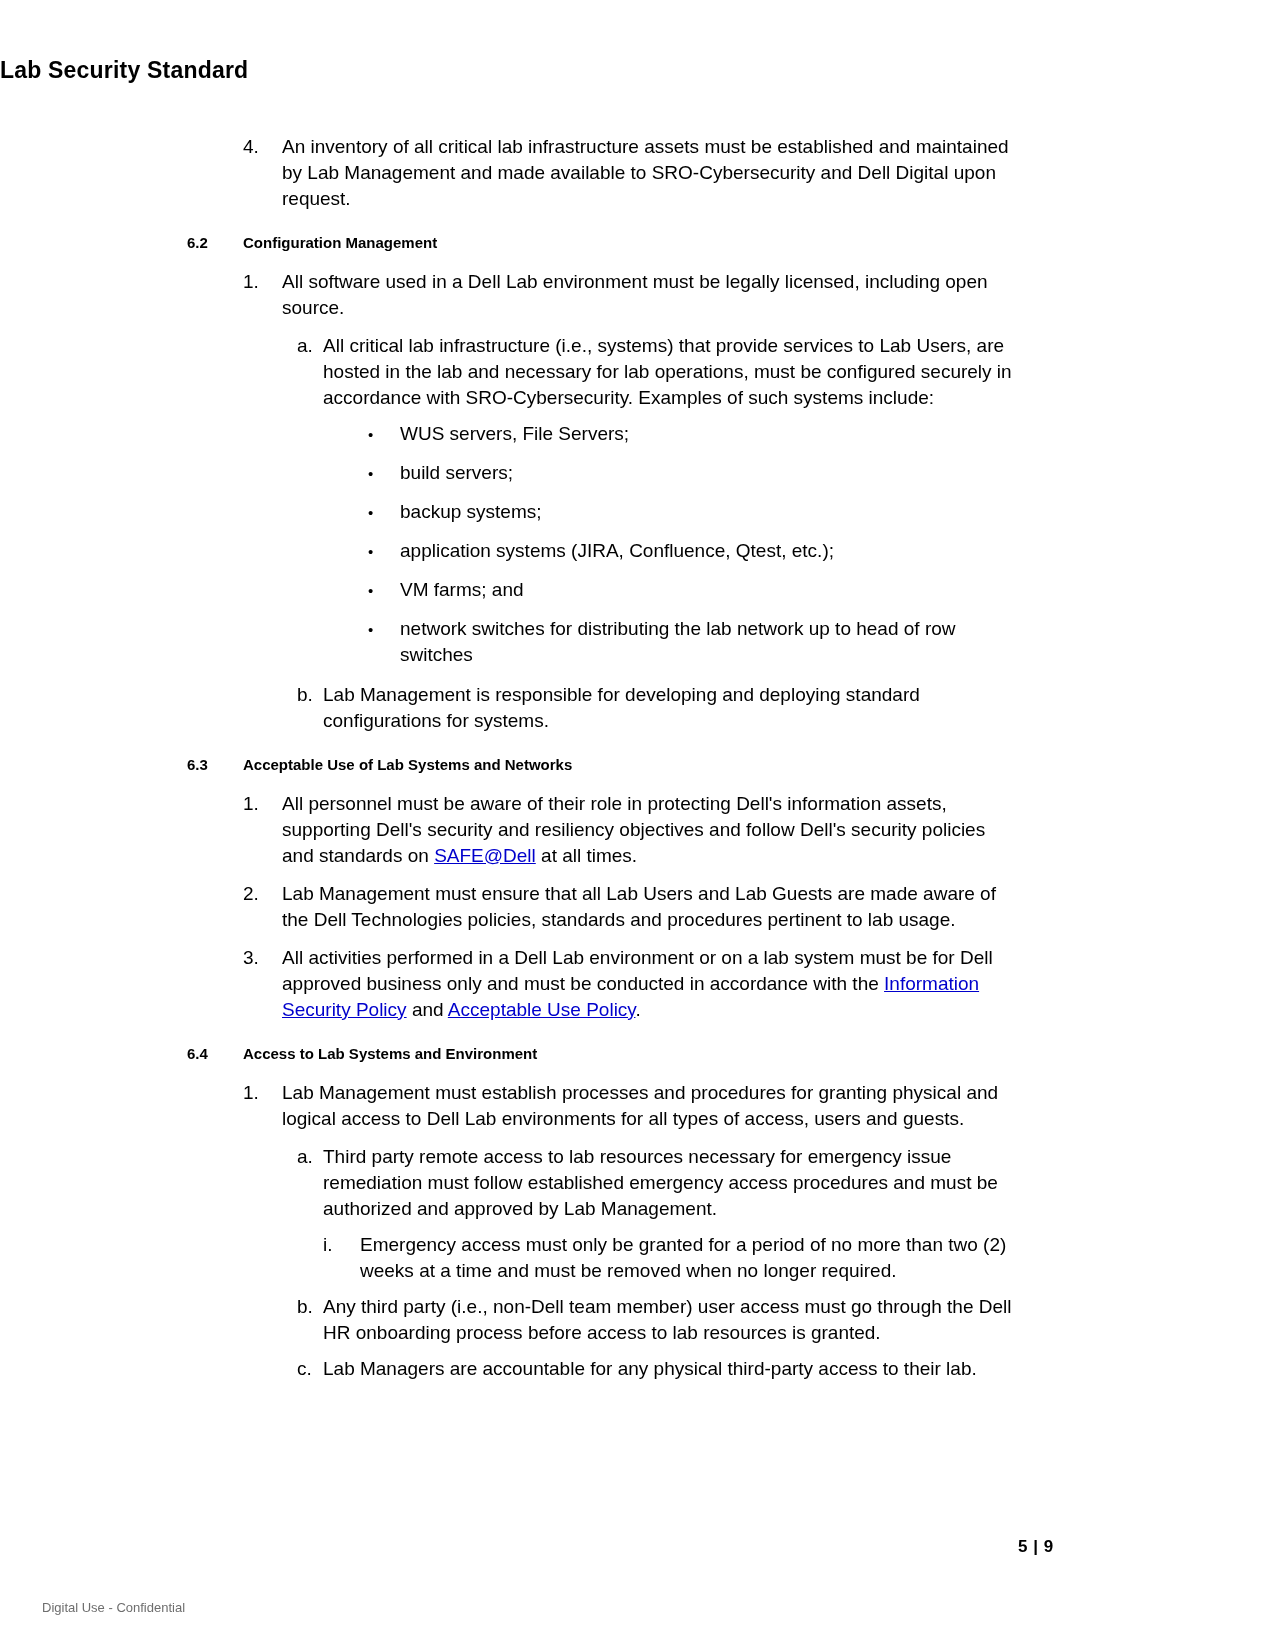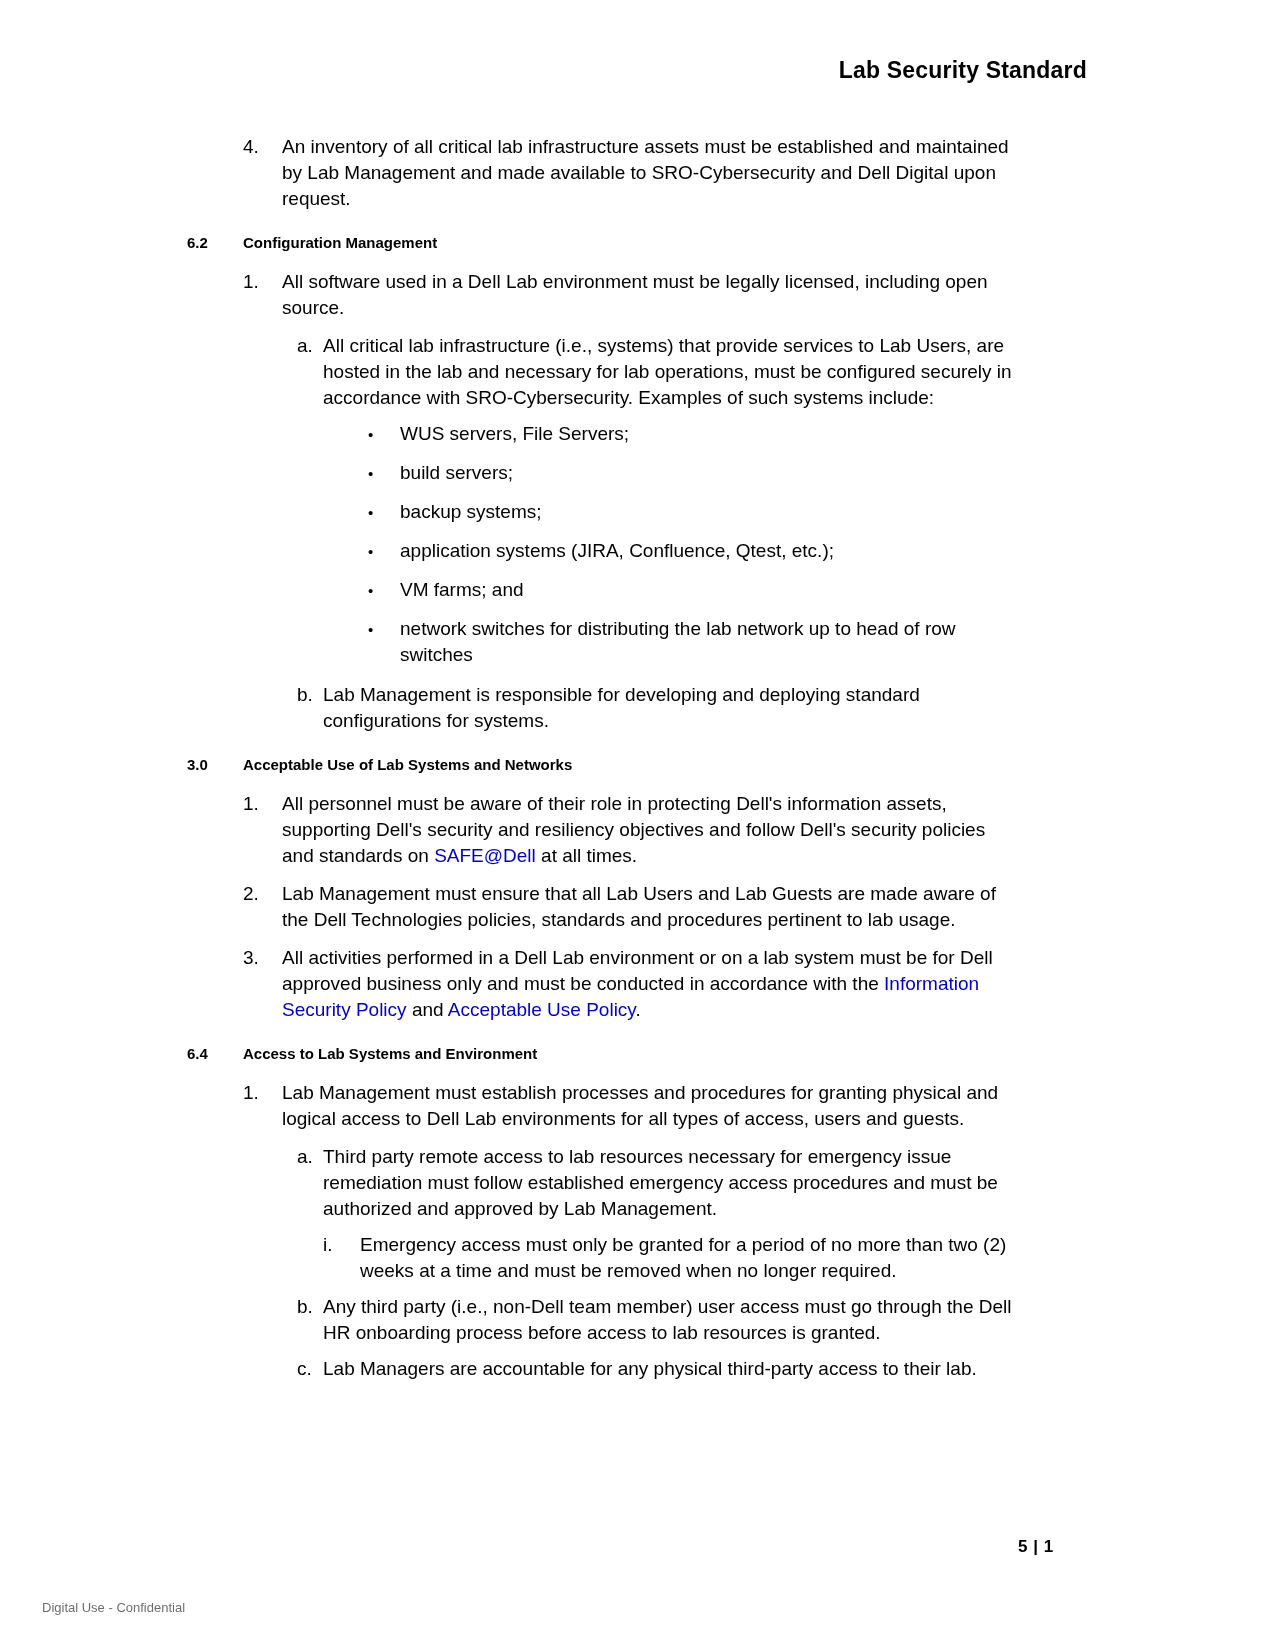"Lab Security Standard" .doc-header { text-align: right -> left }
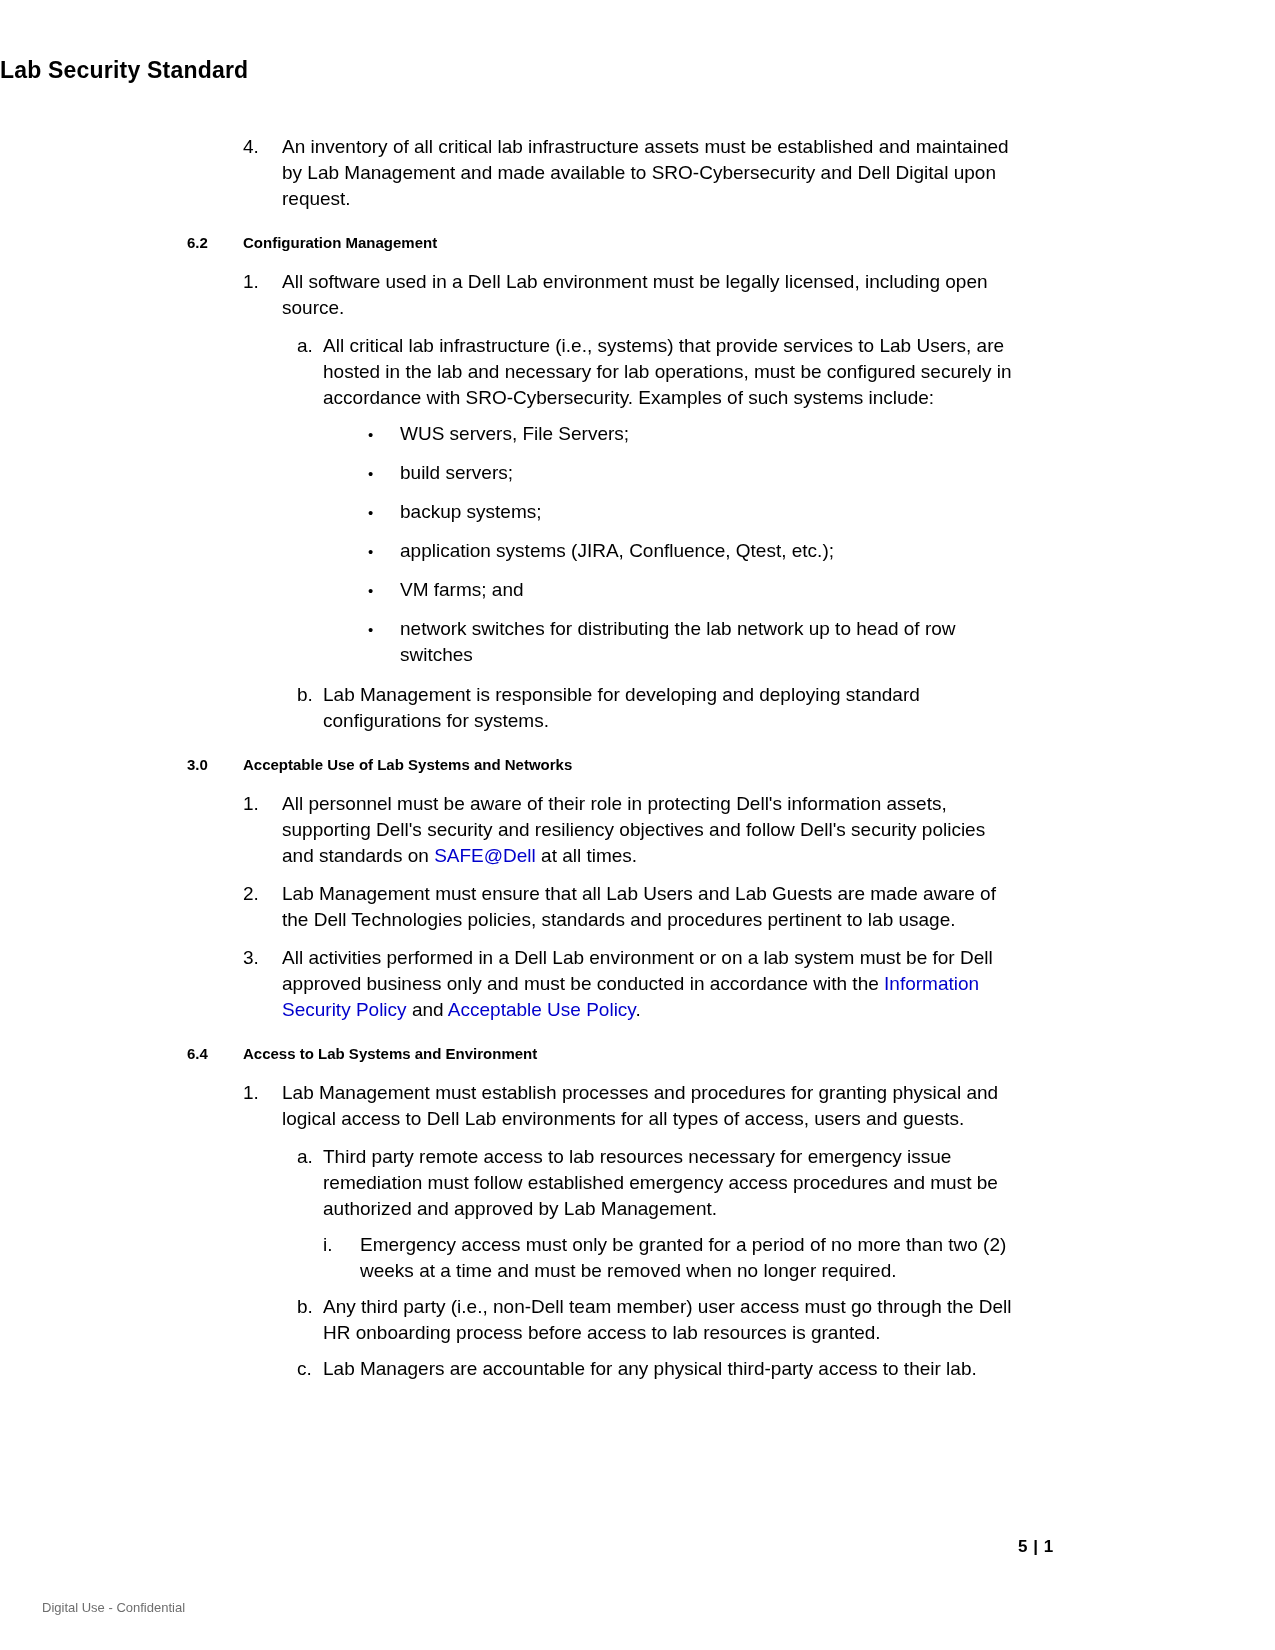"3.0" span.h-num { text: 3.0 -> 6.3 }
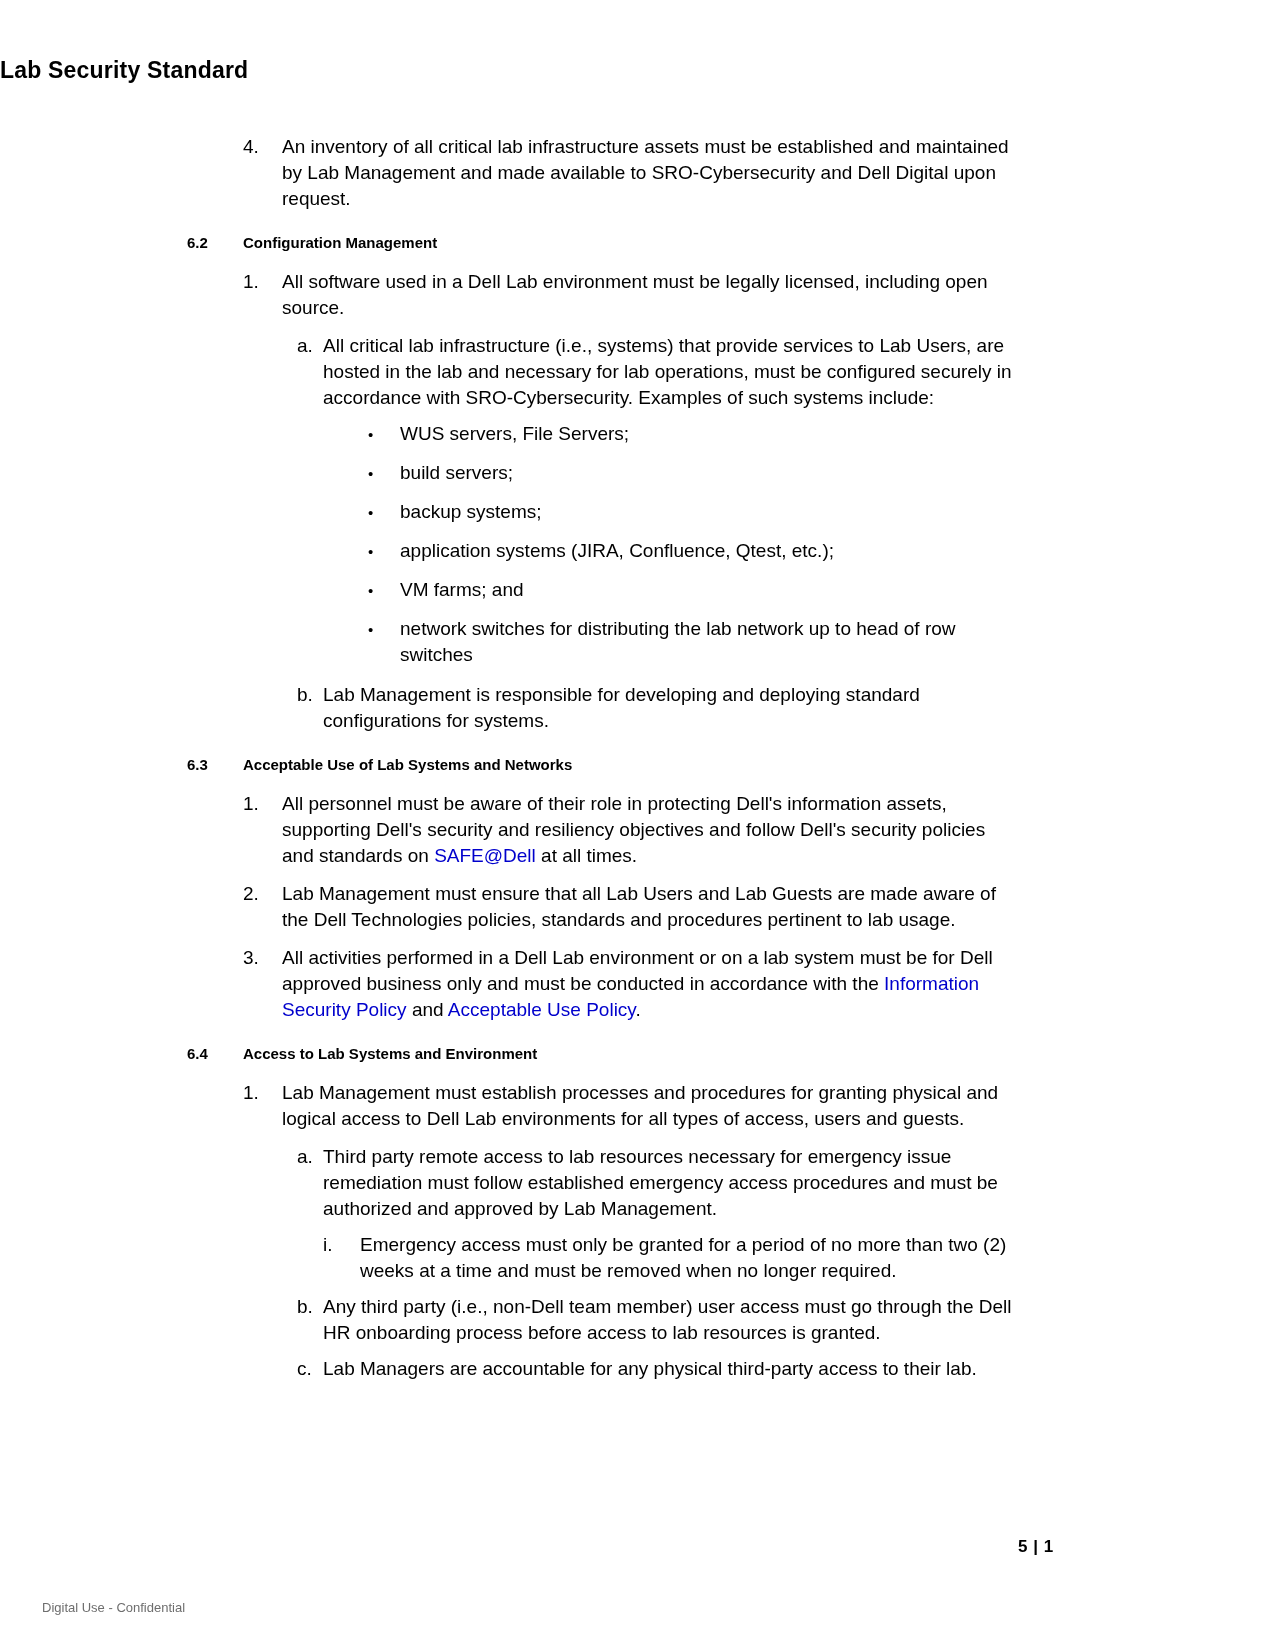"SAFE@Dell" a.link { text-decoration: none -> underline }
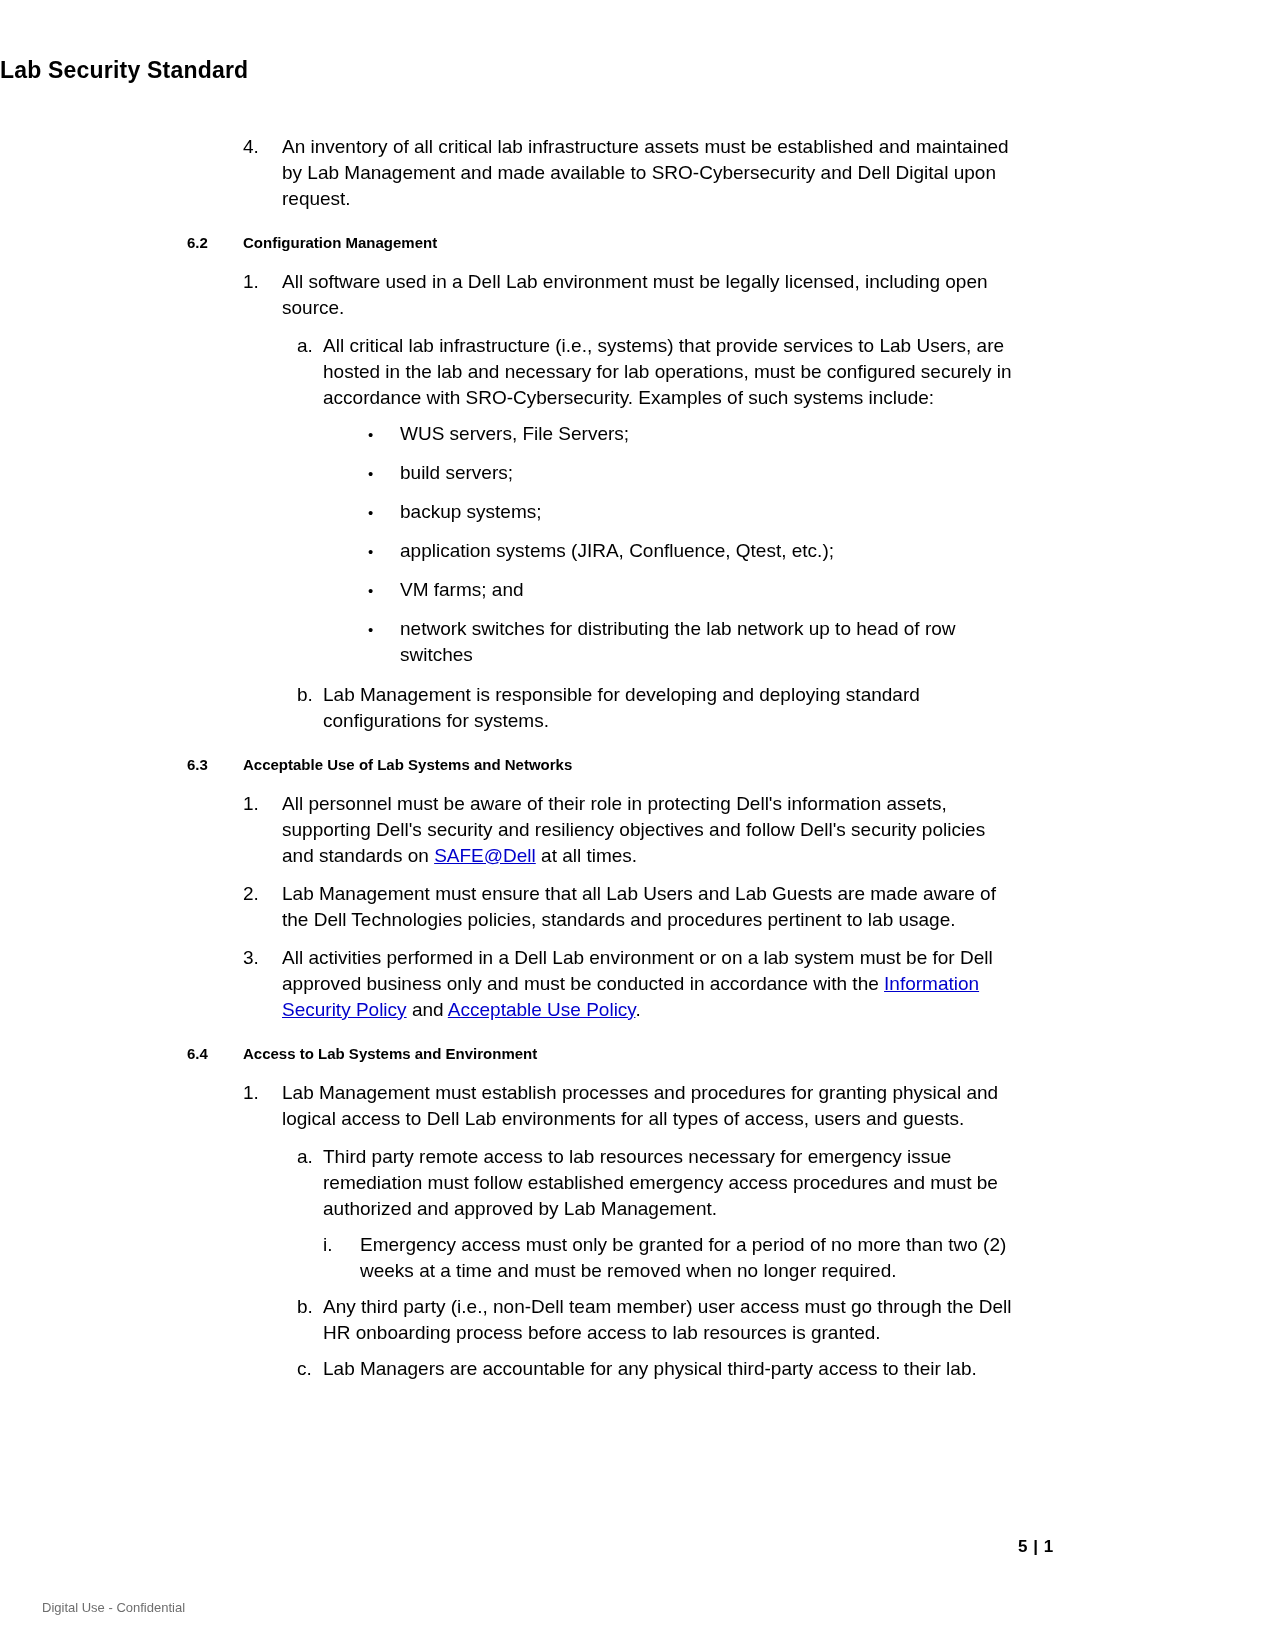"5 | 1" div.page-number { text: 1 -> 9 }
